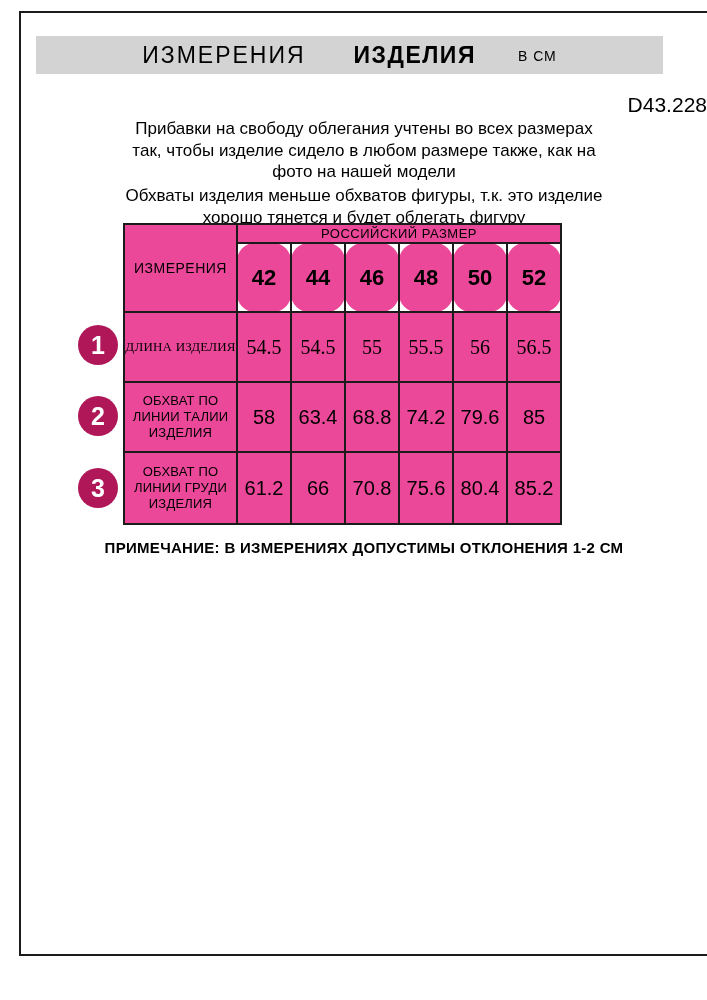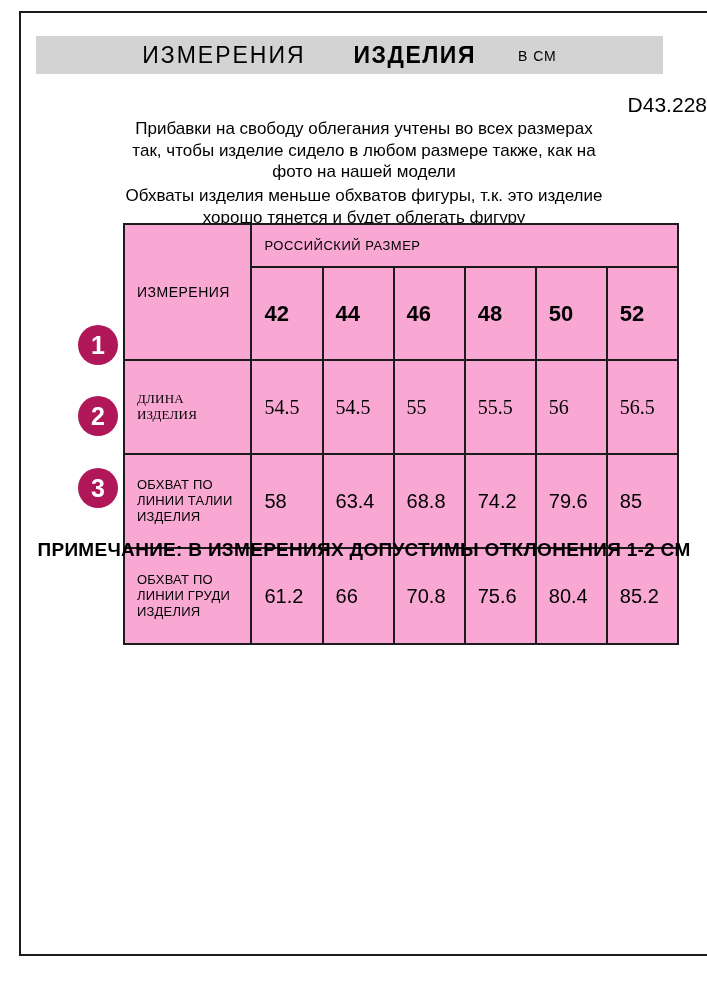"РОССИЙСКИЙ РАЗМЕР" td { background: #f9a8d4 -> #ec4899; padding: 12px -> 0; text-align: none -> center }
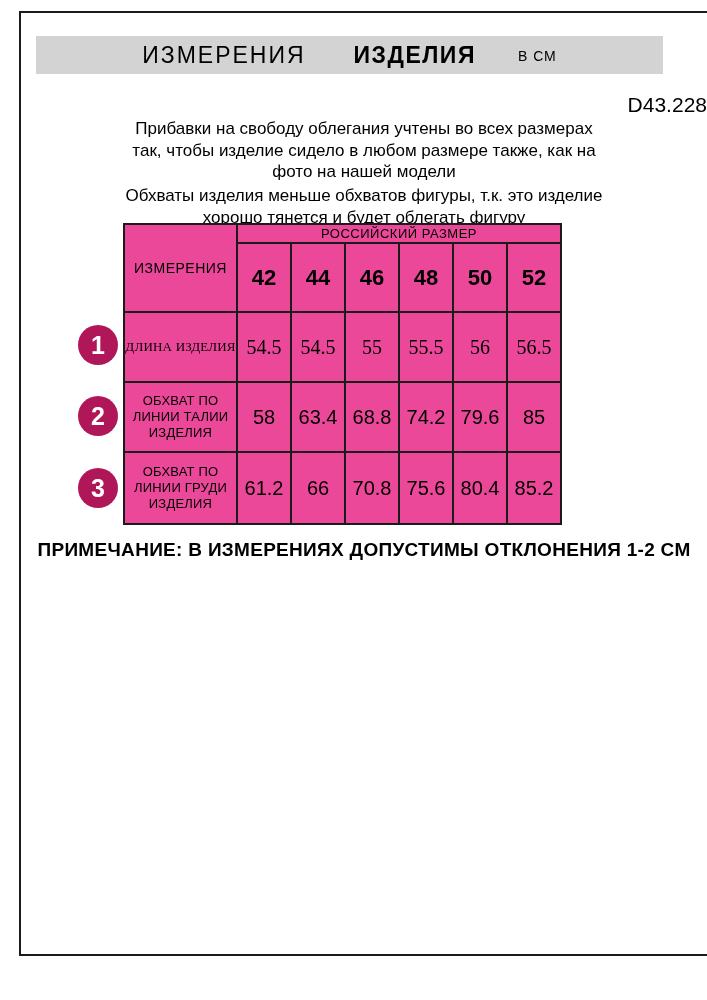"42" .c-size { border-radius: none -> 18px }
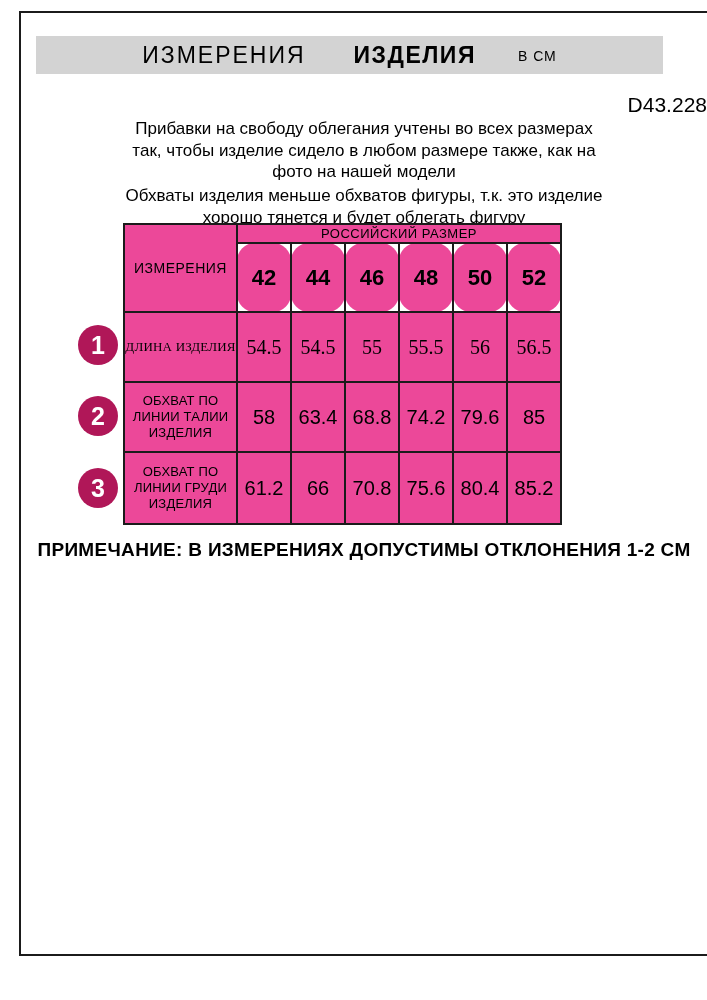"ПРИМЕЧАНИЕ: В ИЗМЕРЕНИЯХ ДОПУСТИМЫ" .note { font-size: 19px -> 15px }
